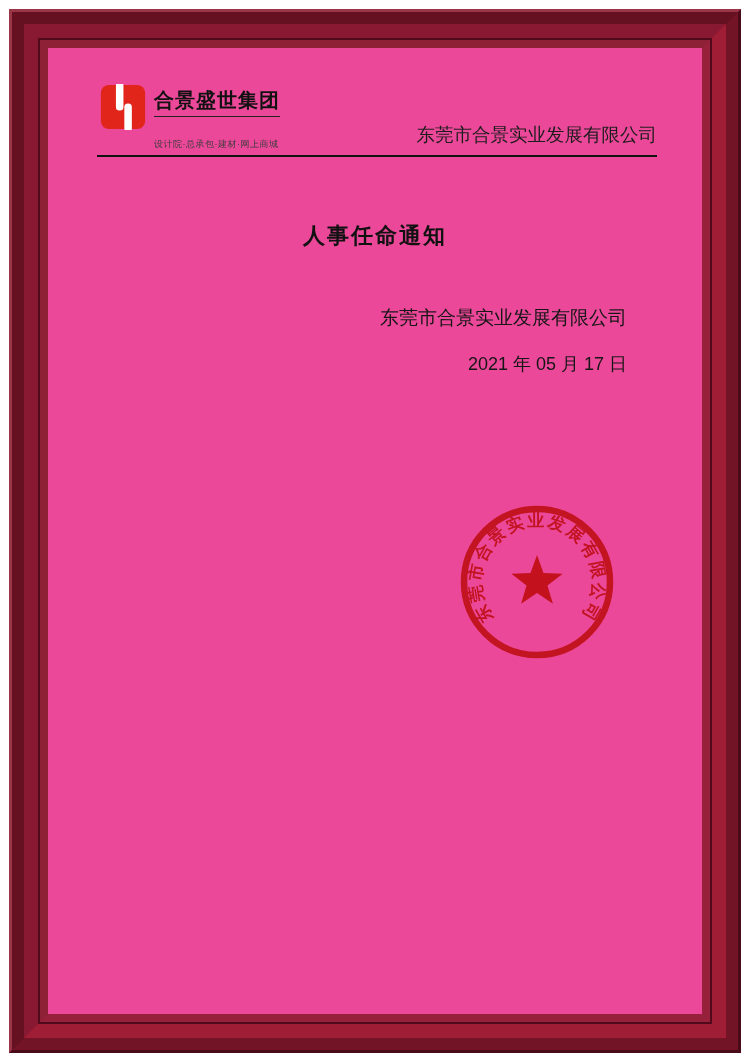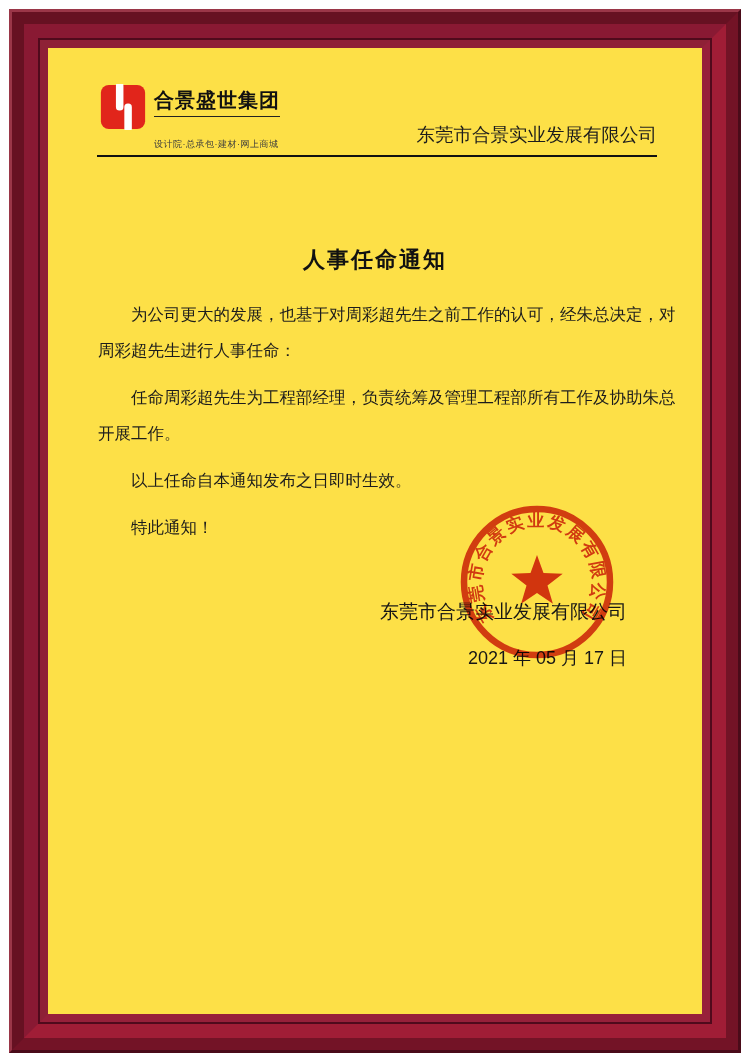"合景盛世集团" .doc { background: #fde047 -> #ec4899 }
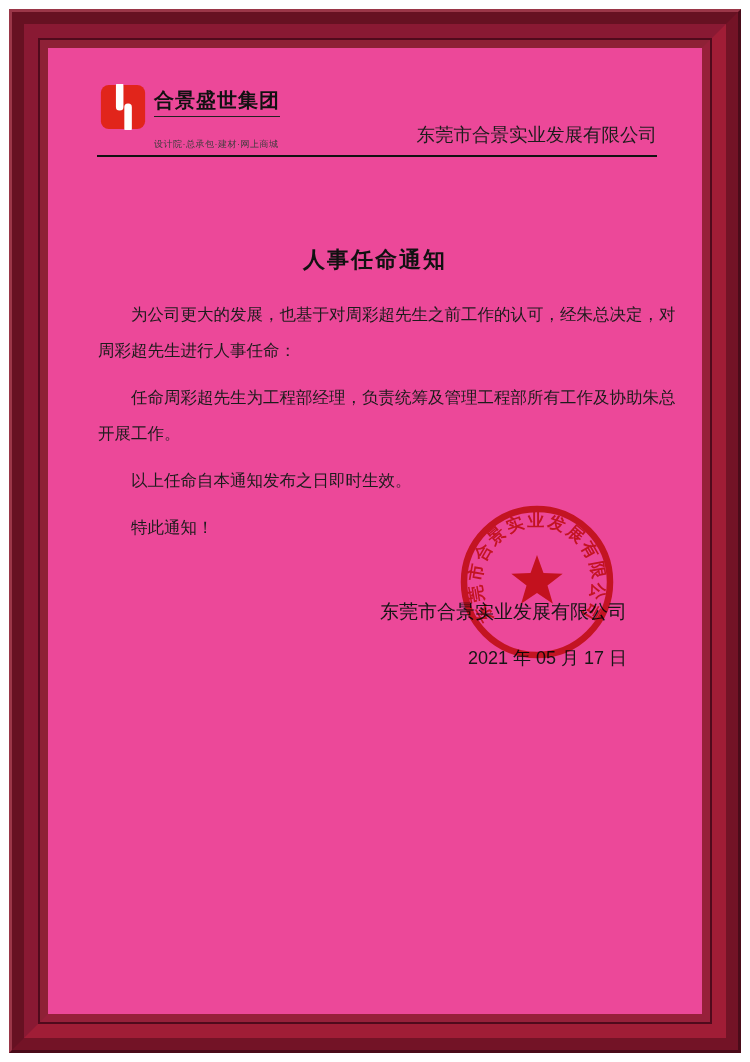"人事任命通知" .title { margin-top: 88px -> 64px }
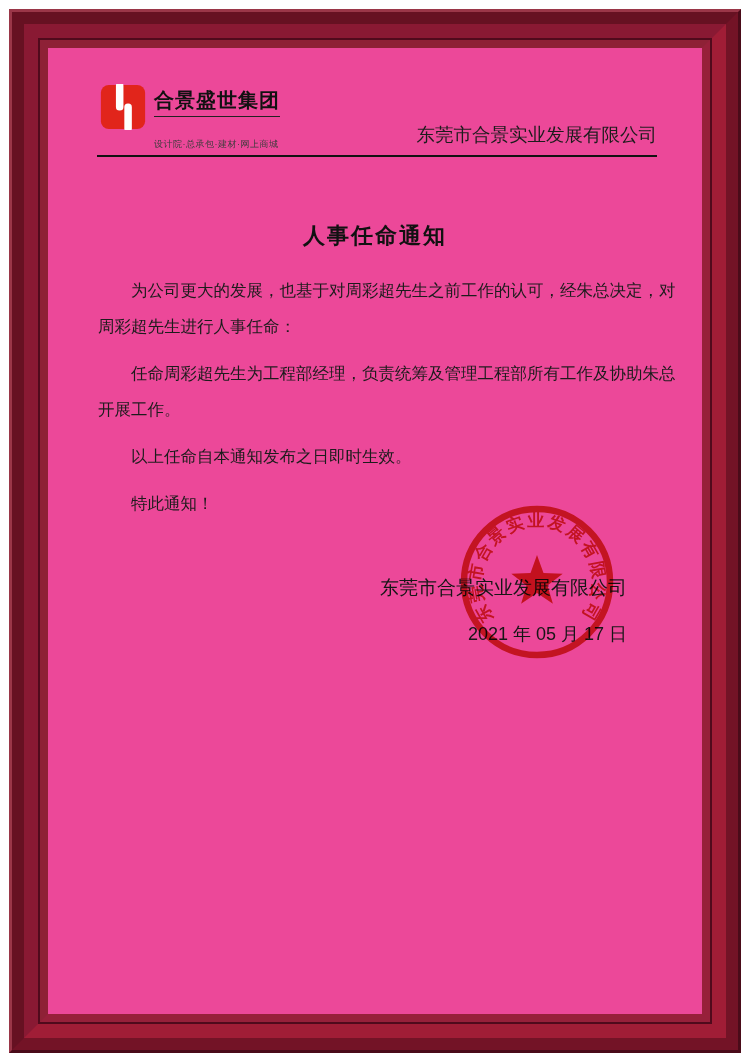"为公司更大的发展，也基于对周彩超先生之前工作的认可，经朱总决定，对" div.body { html: <div> <div> <div>为公司更大的发展，也基于对周彩超先生之前工作的认可，经朱总决定，对</div> <div>周彩超先生进行人事任命：</div> </div> <div> <div>任命周彩超先生为工程部经理，负责统筹及管理工程部所有工作及协助朱总</div> <div>开展工作。</div> </div> <div> <div>以上任命自本通知发布之日即时生效。</div> </div> <div> <div>特此通知！</div> </div> </div> -> none }
